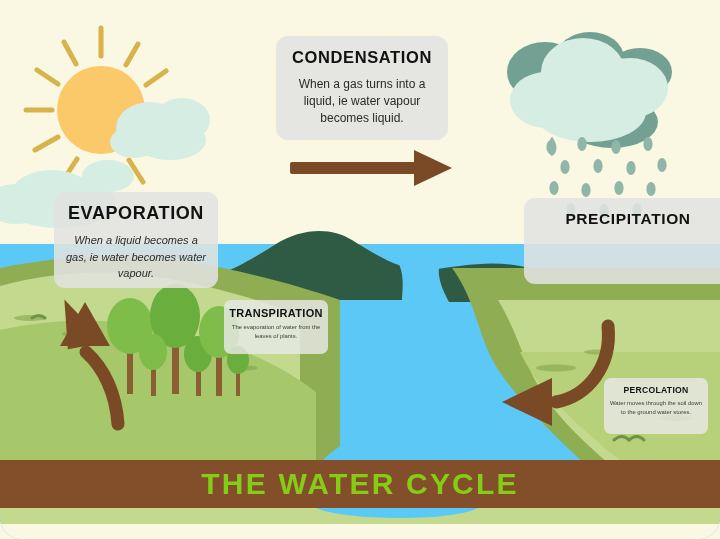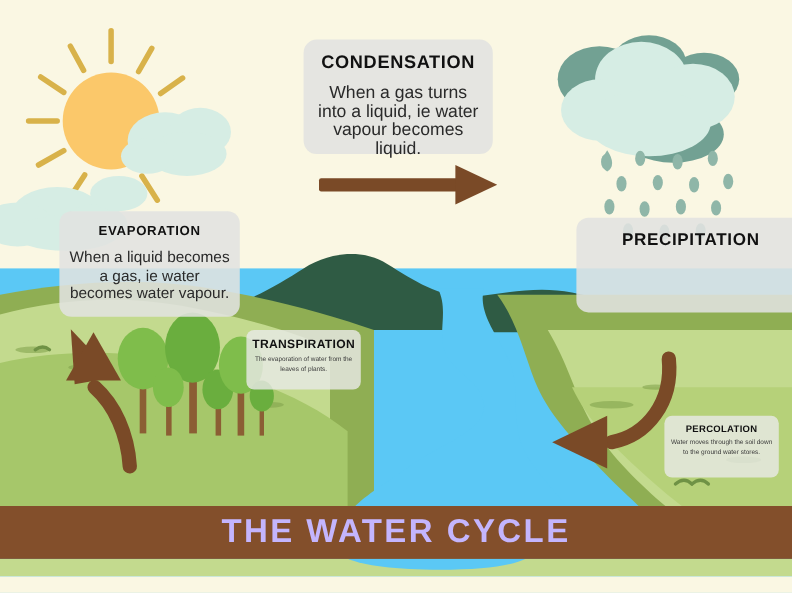"CONDENSATION" #stage { border-radius: none -> 21px }
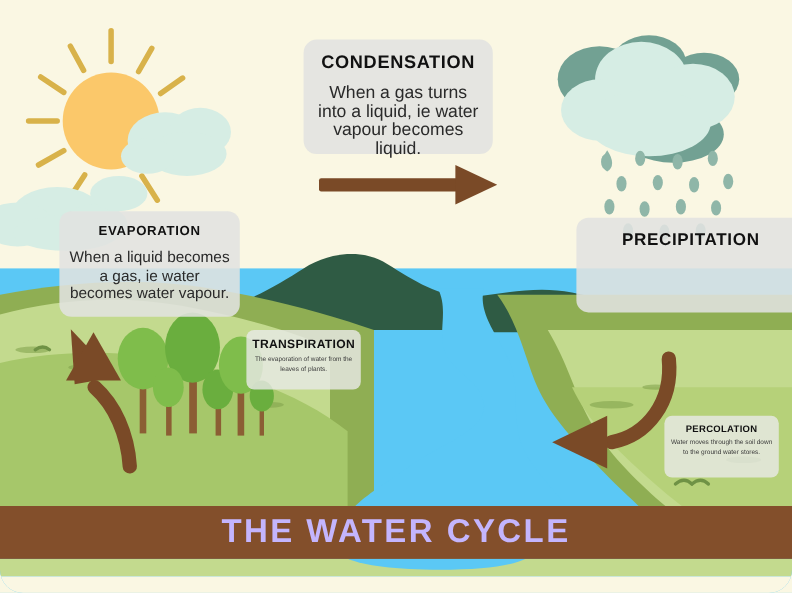"When a gas turns into" #box-condensation .lb-body { font-size: 16px -> 12px }
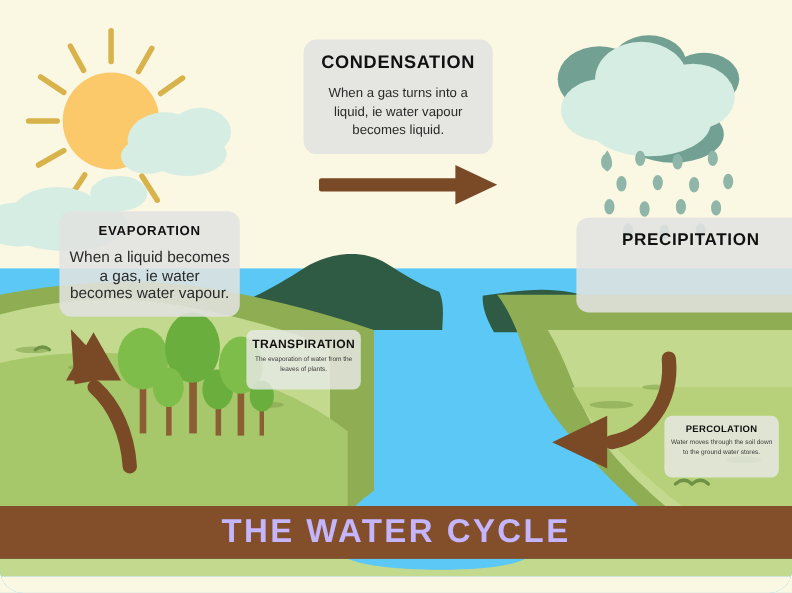"EVAPORATION" #box-evaporation .lb-title { font-size: 12px -> 18px }
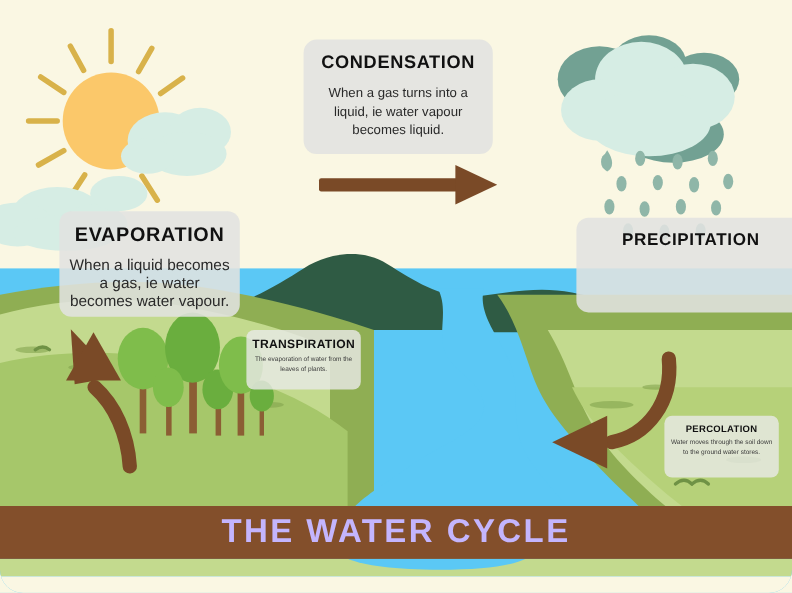"When a liquid becomes a" #box-evaporation .lb-body { font-size: 14px -> 11px; font-style: none -> italic }
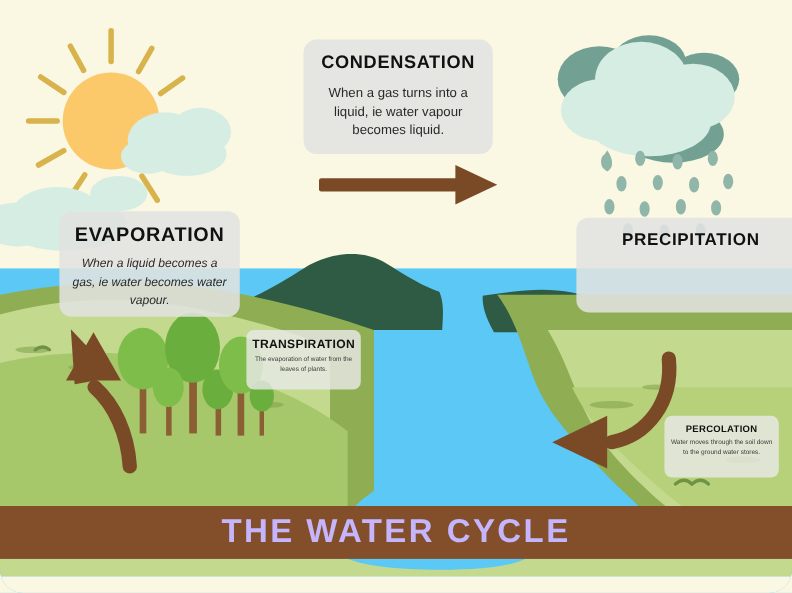"THE WATER CYCLE" #banner-title { color: #c4b5fd -> #84cc16 }
